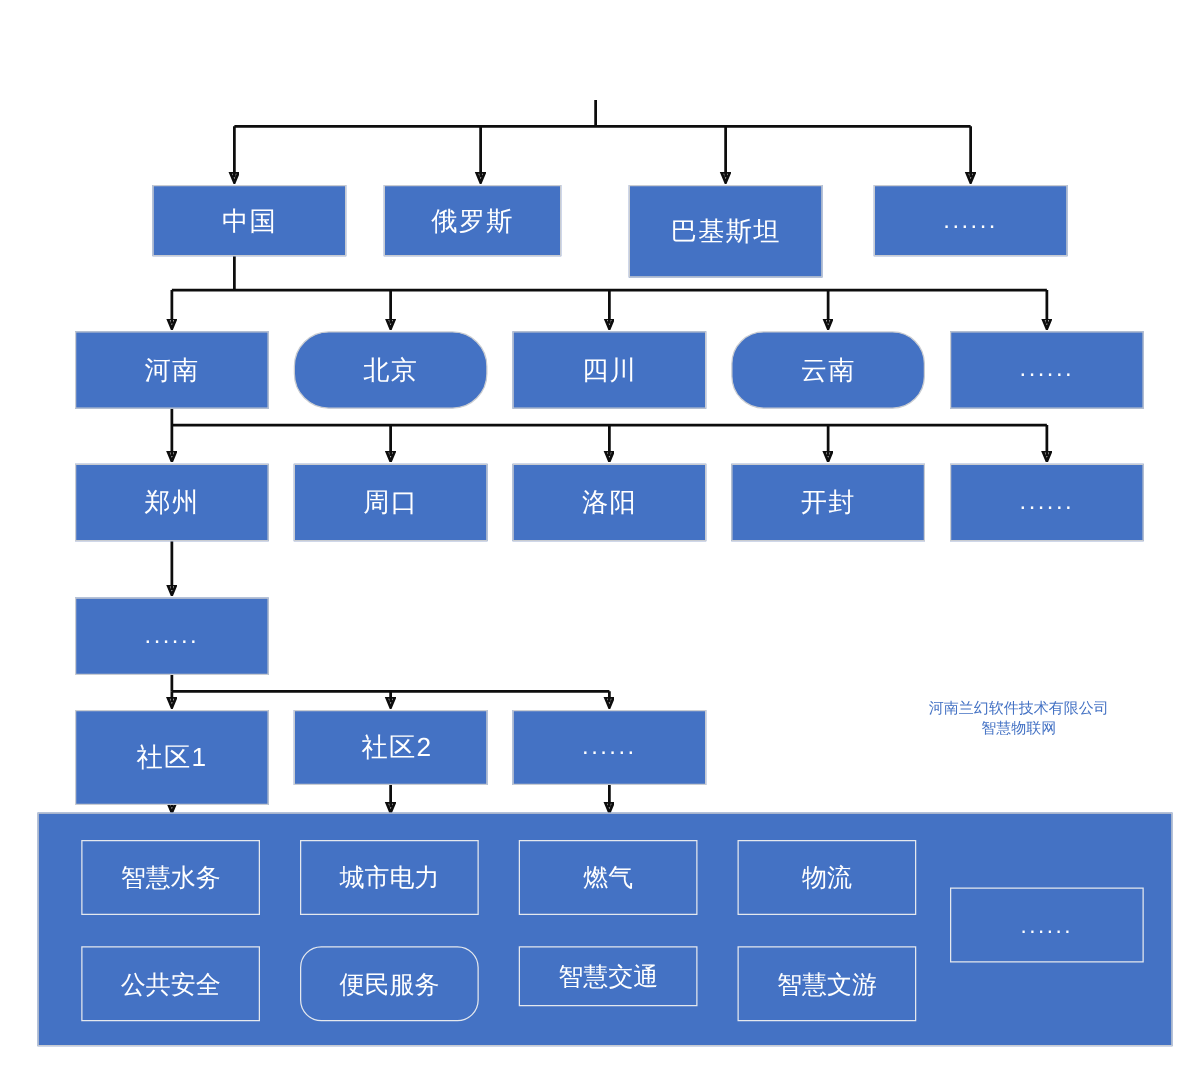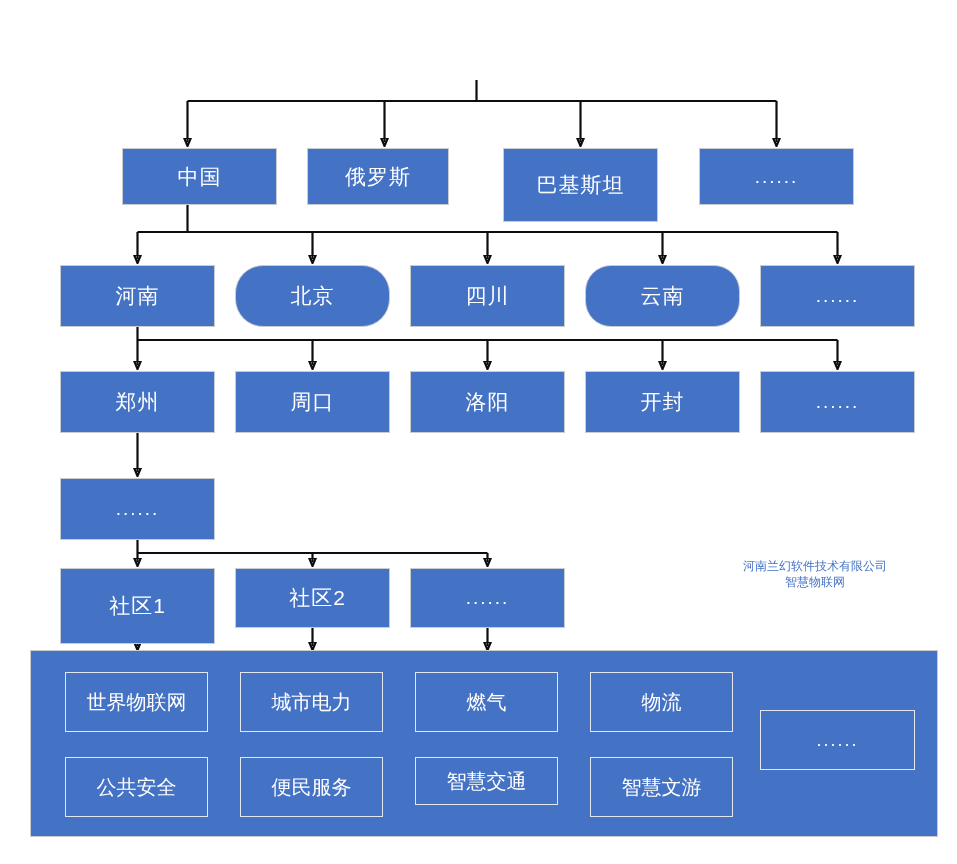"世界物联网" span { text: 世界物联网 -> 智慧水务 }
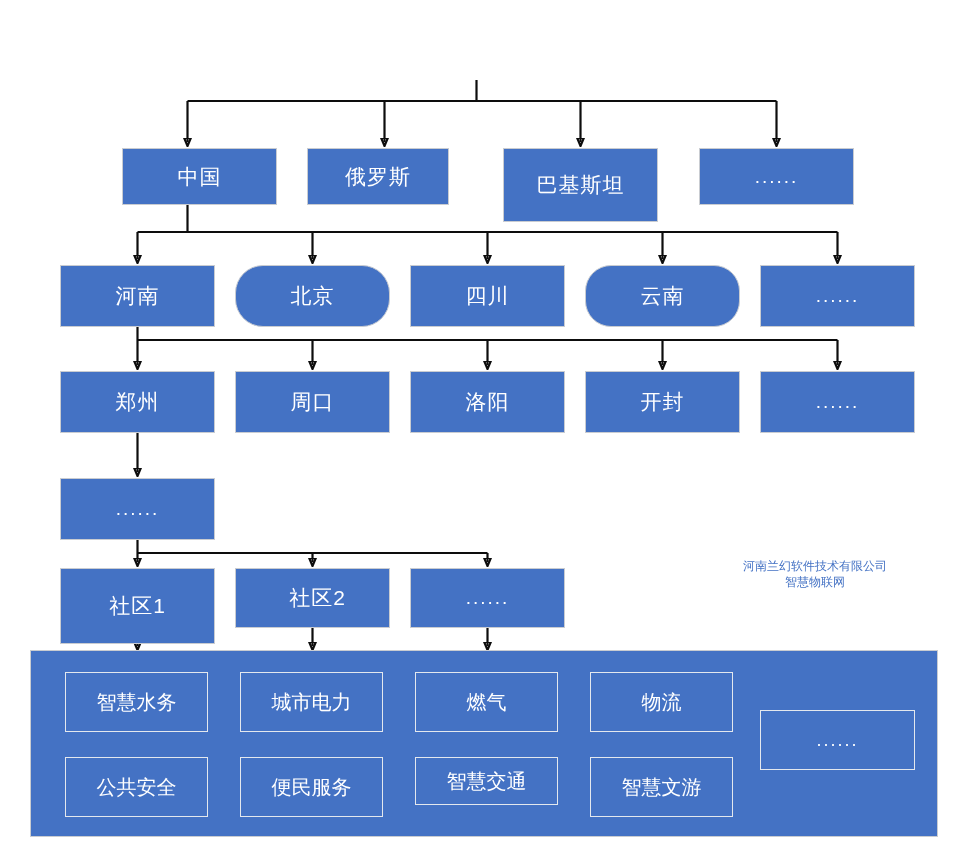"便民服务" div.subnode { border-radius: none -> 17px }
